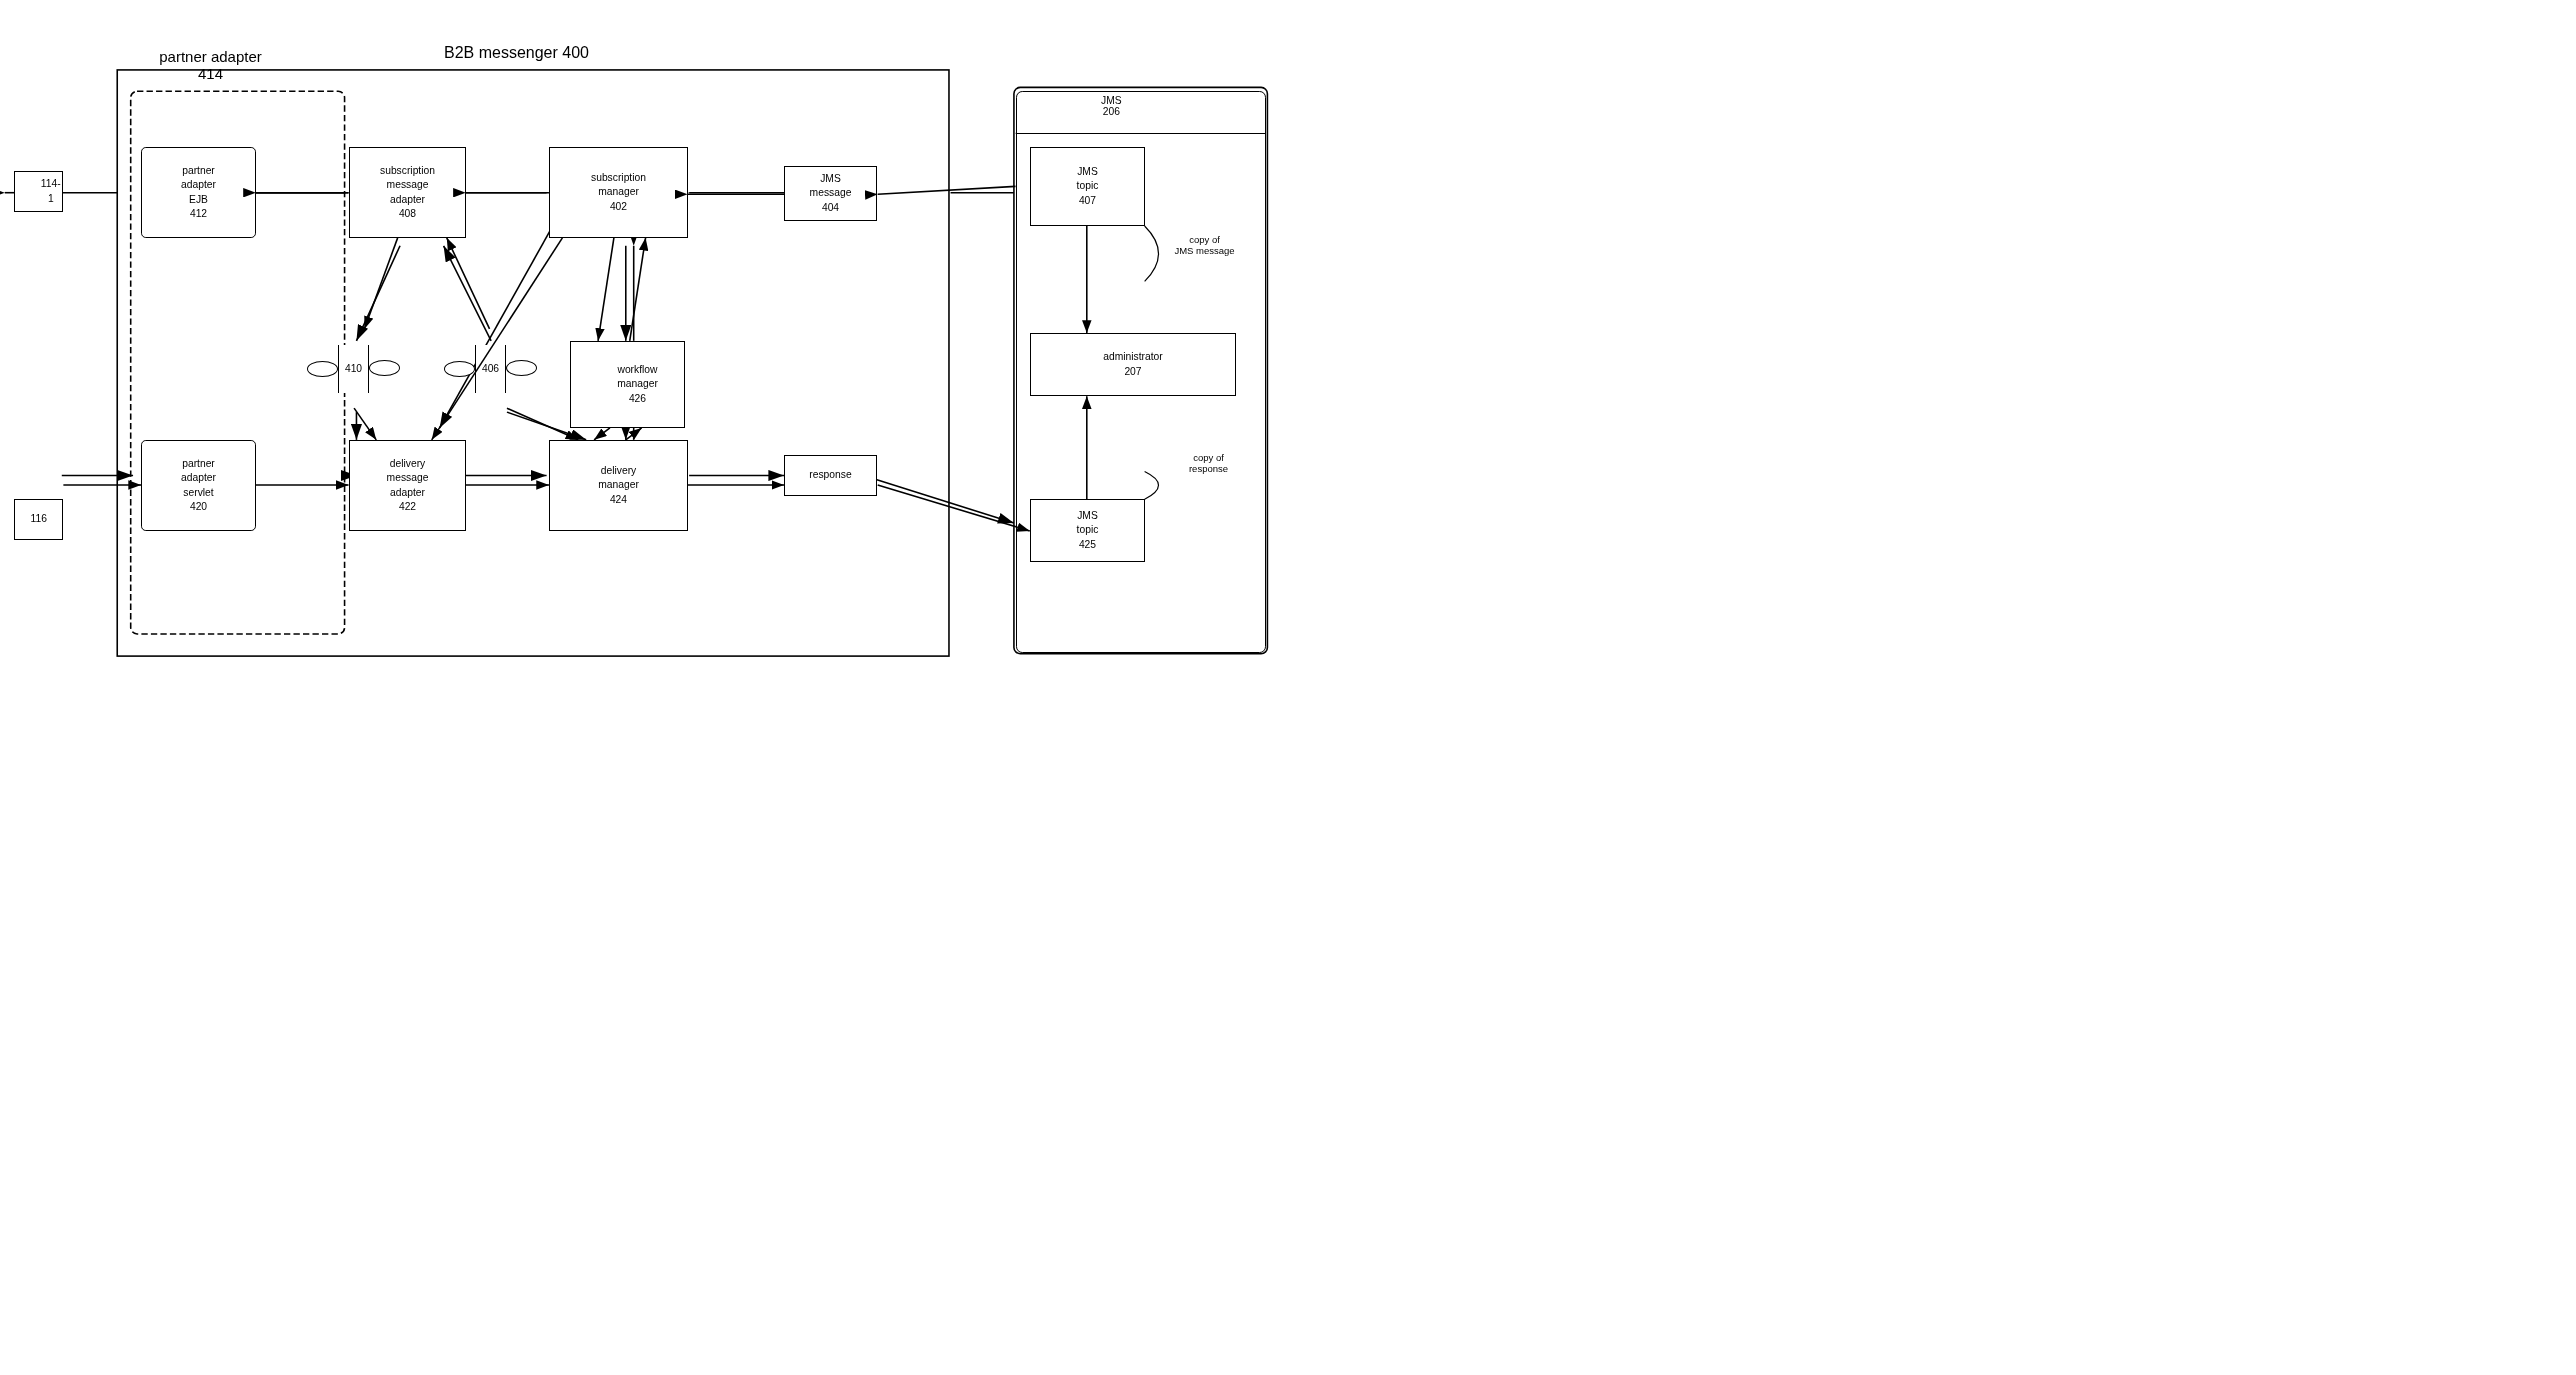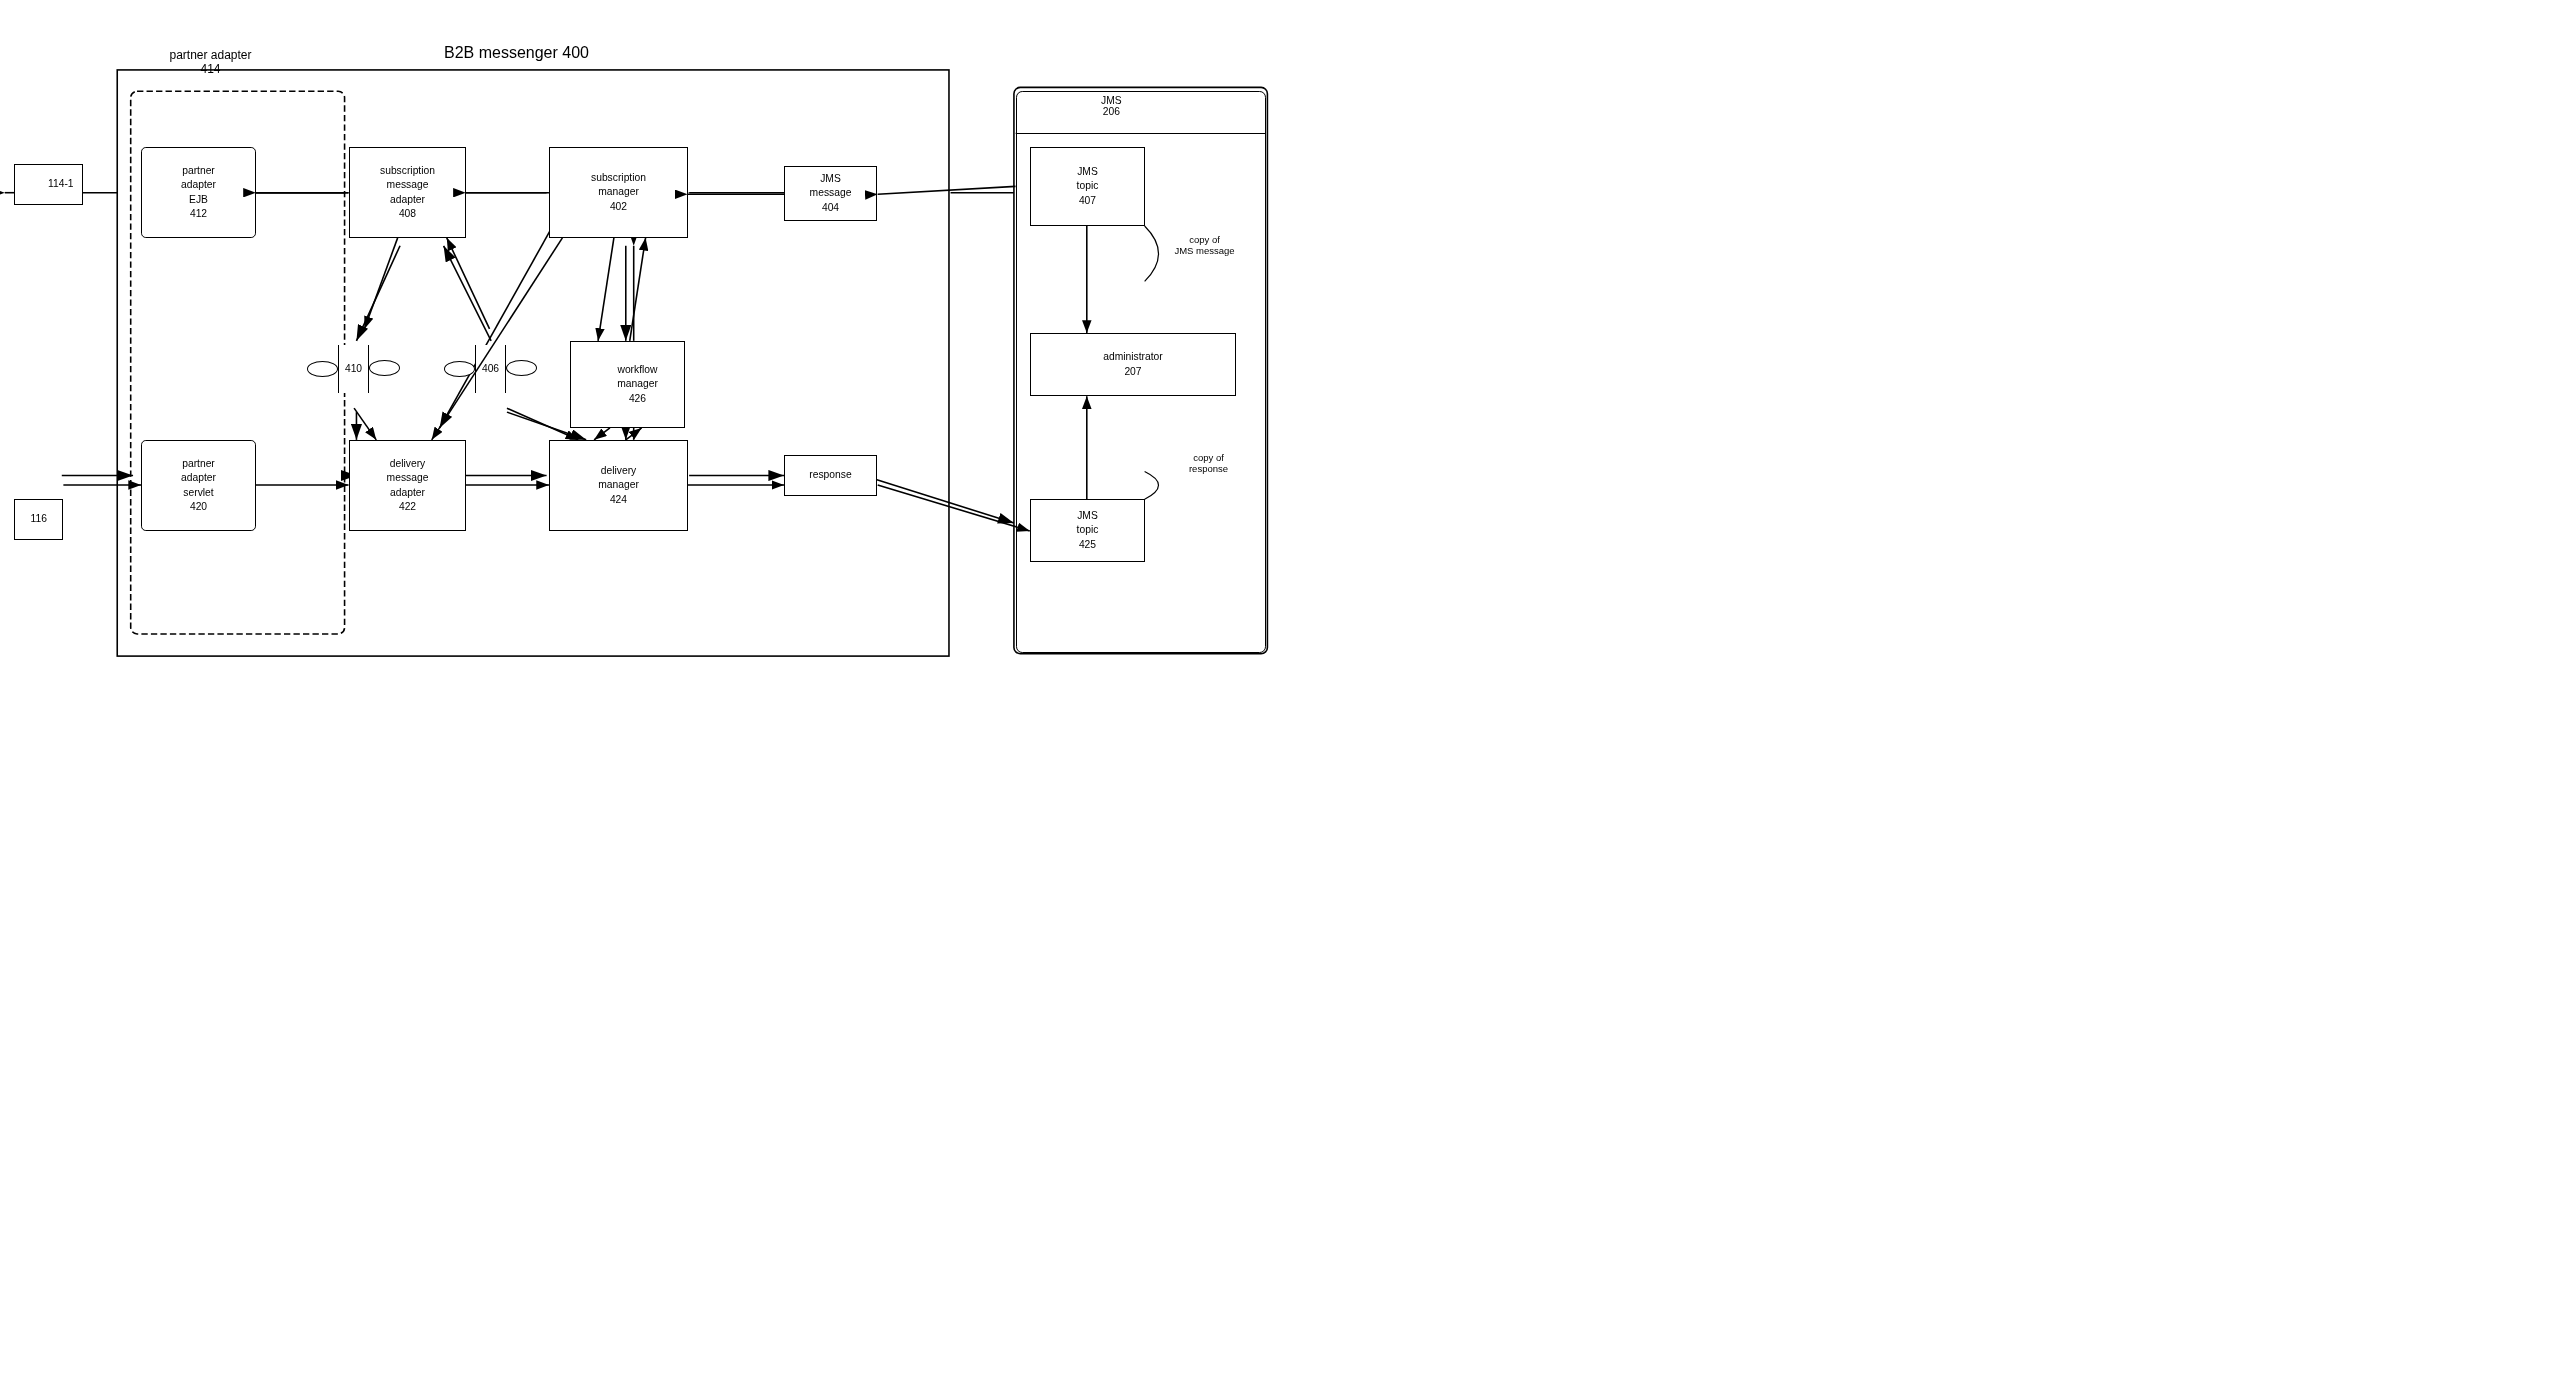"partner adapter" div.label { font-size: 12px -> 15px }
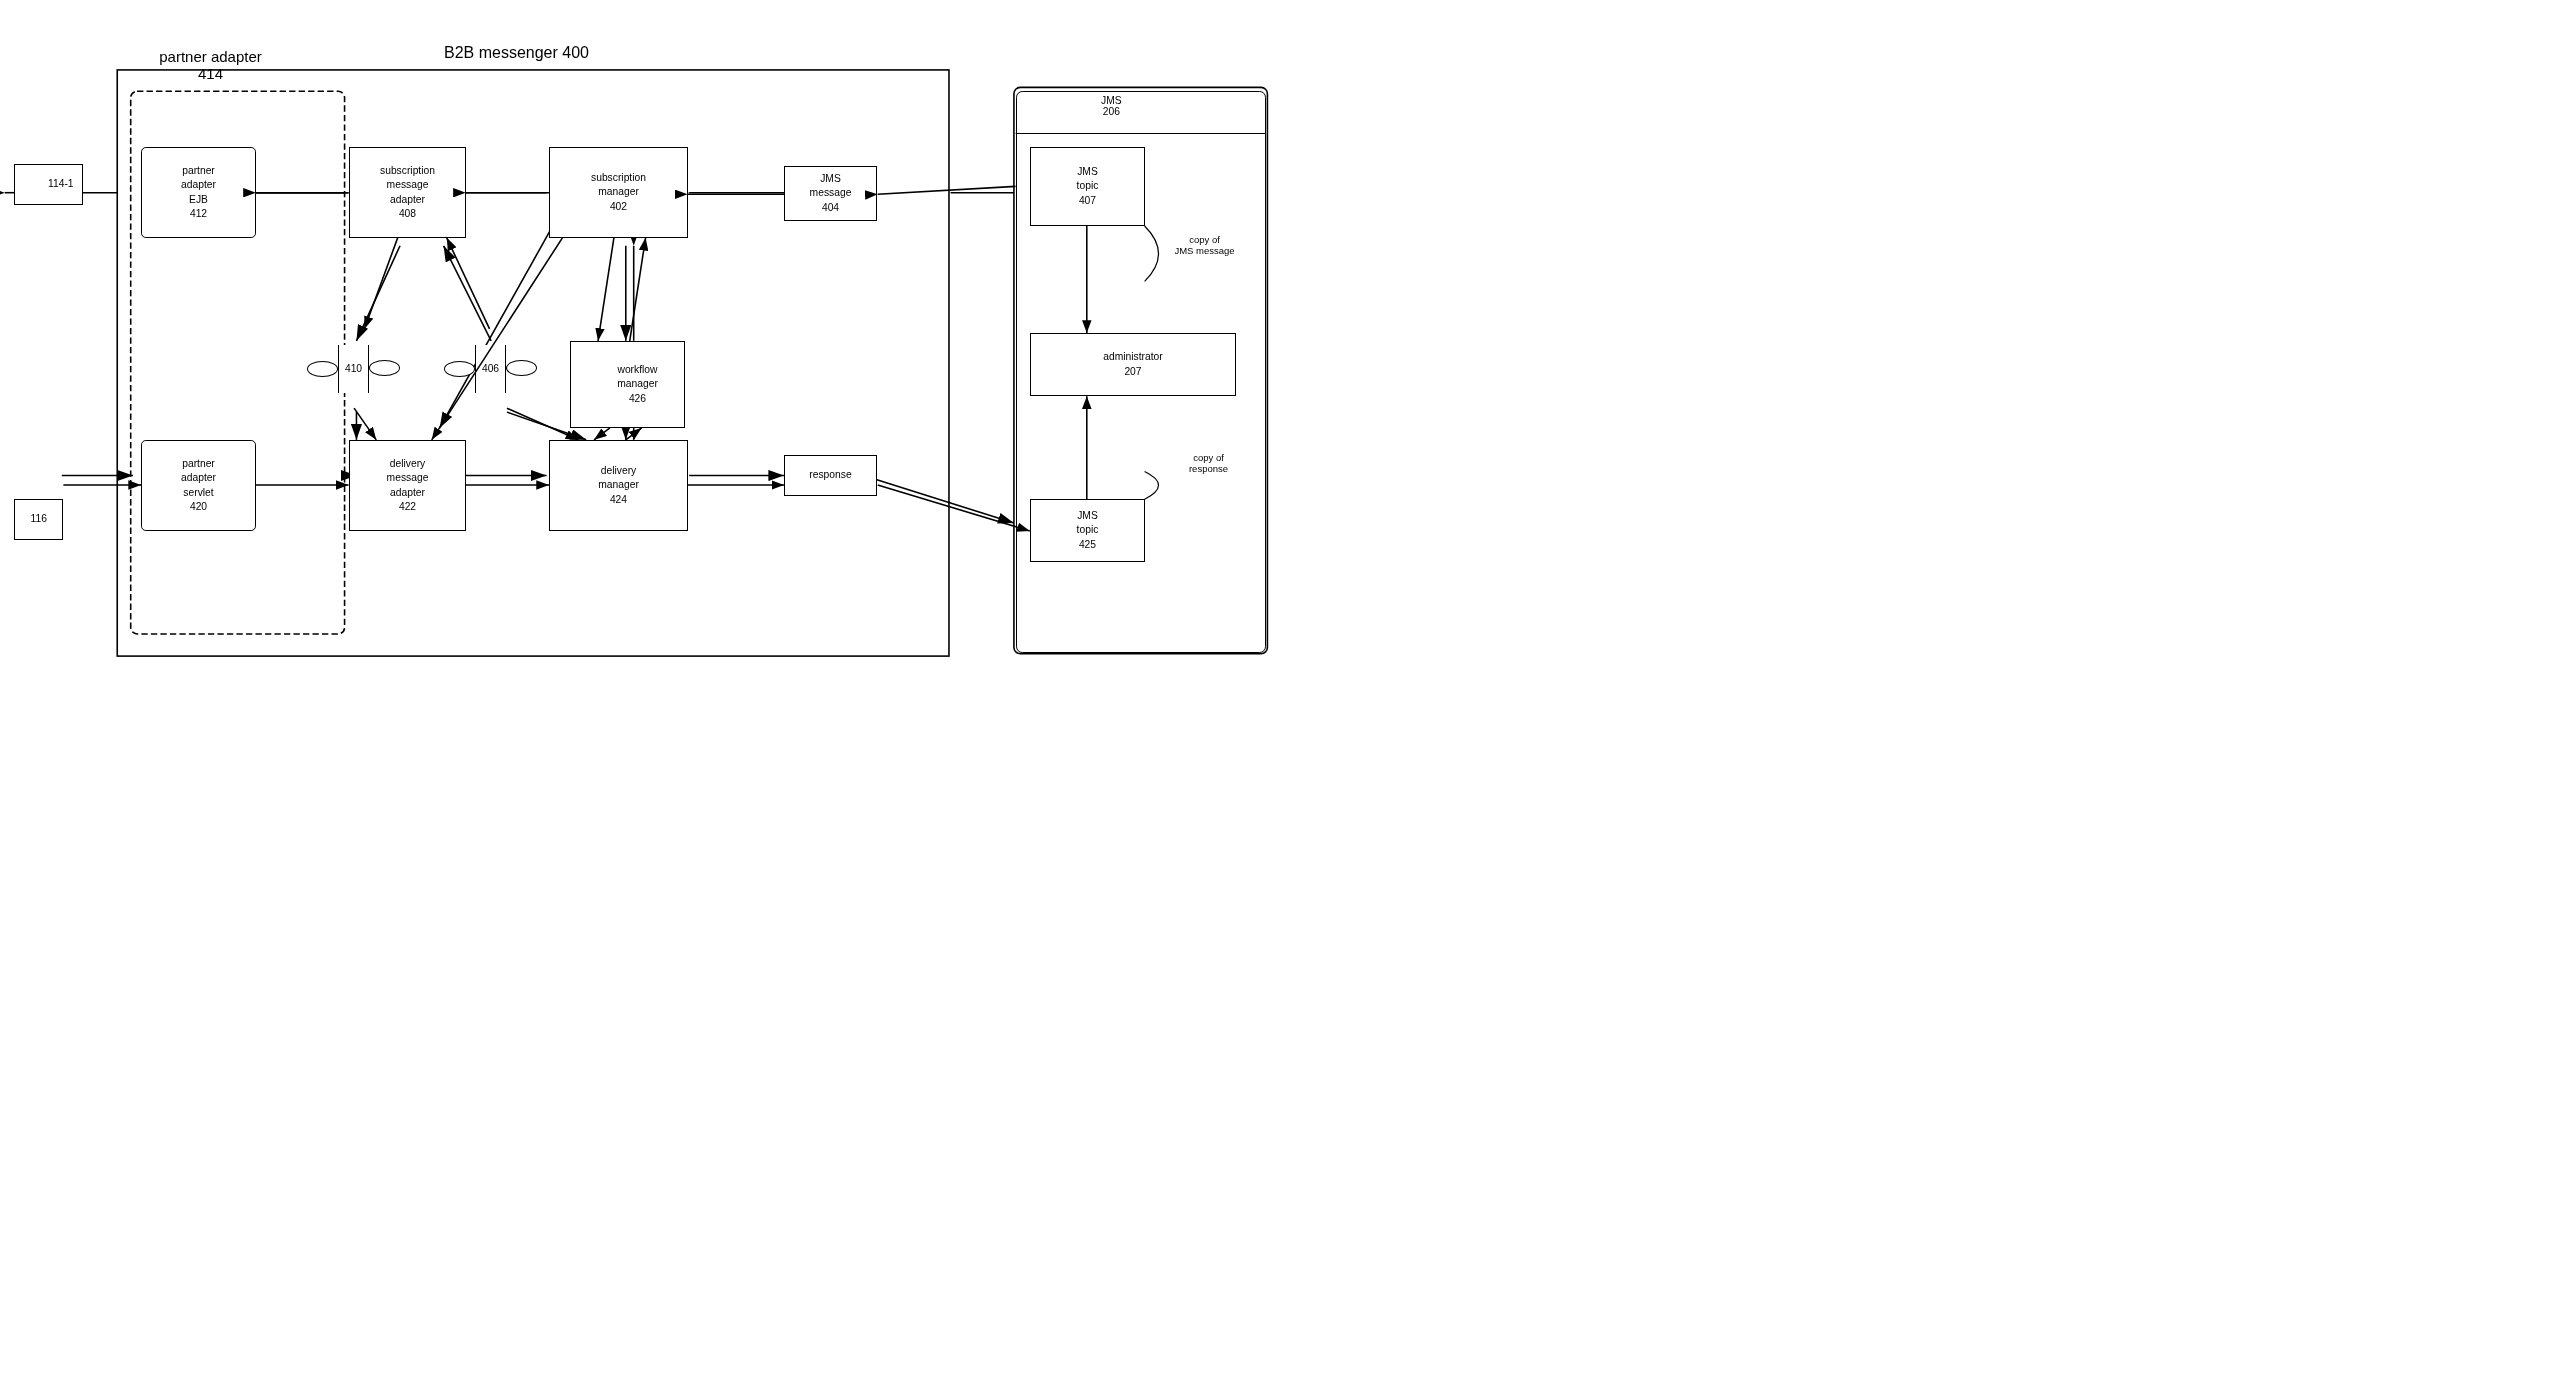"114-1" div.box { top: 164px -> 171px; width: 69px -> 49px }
